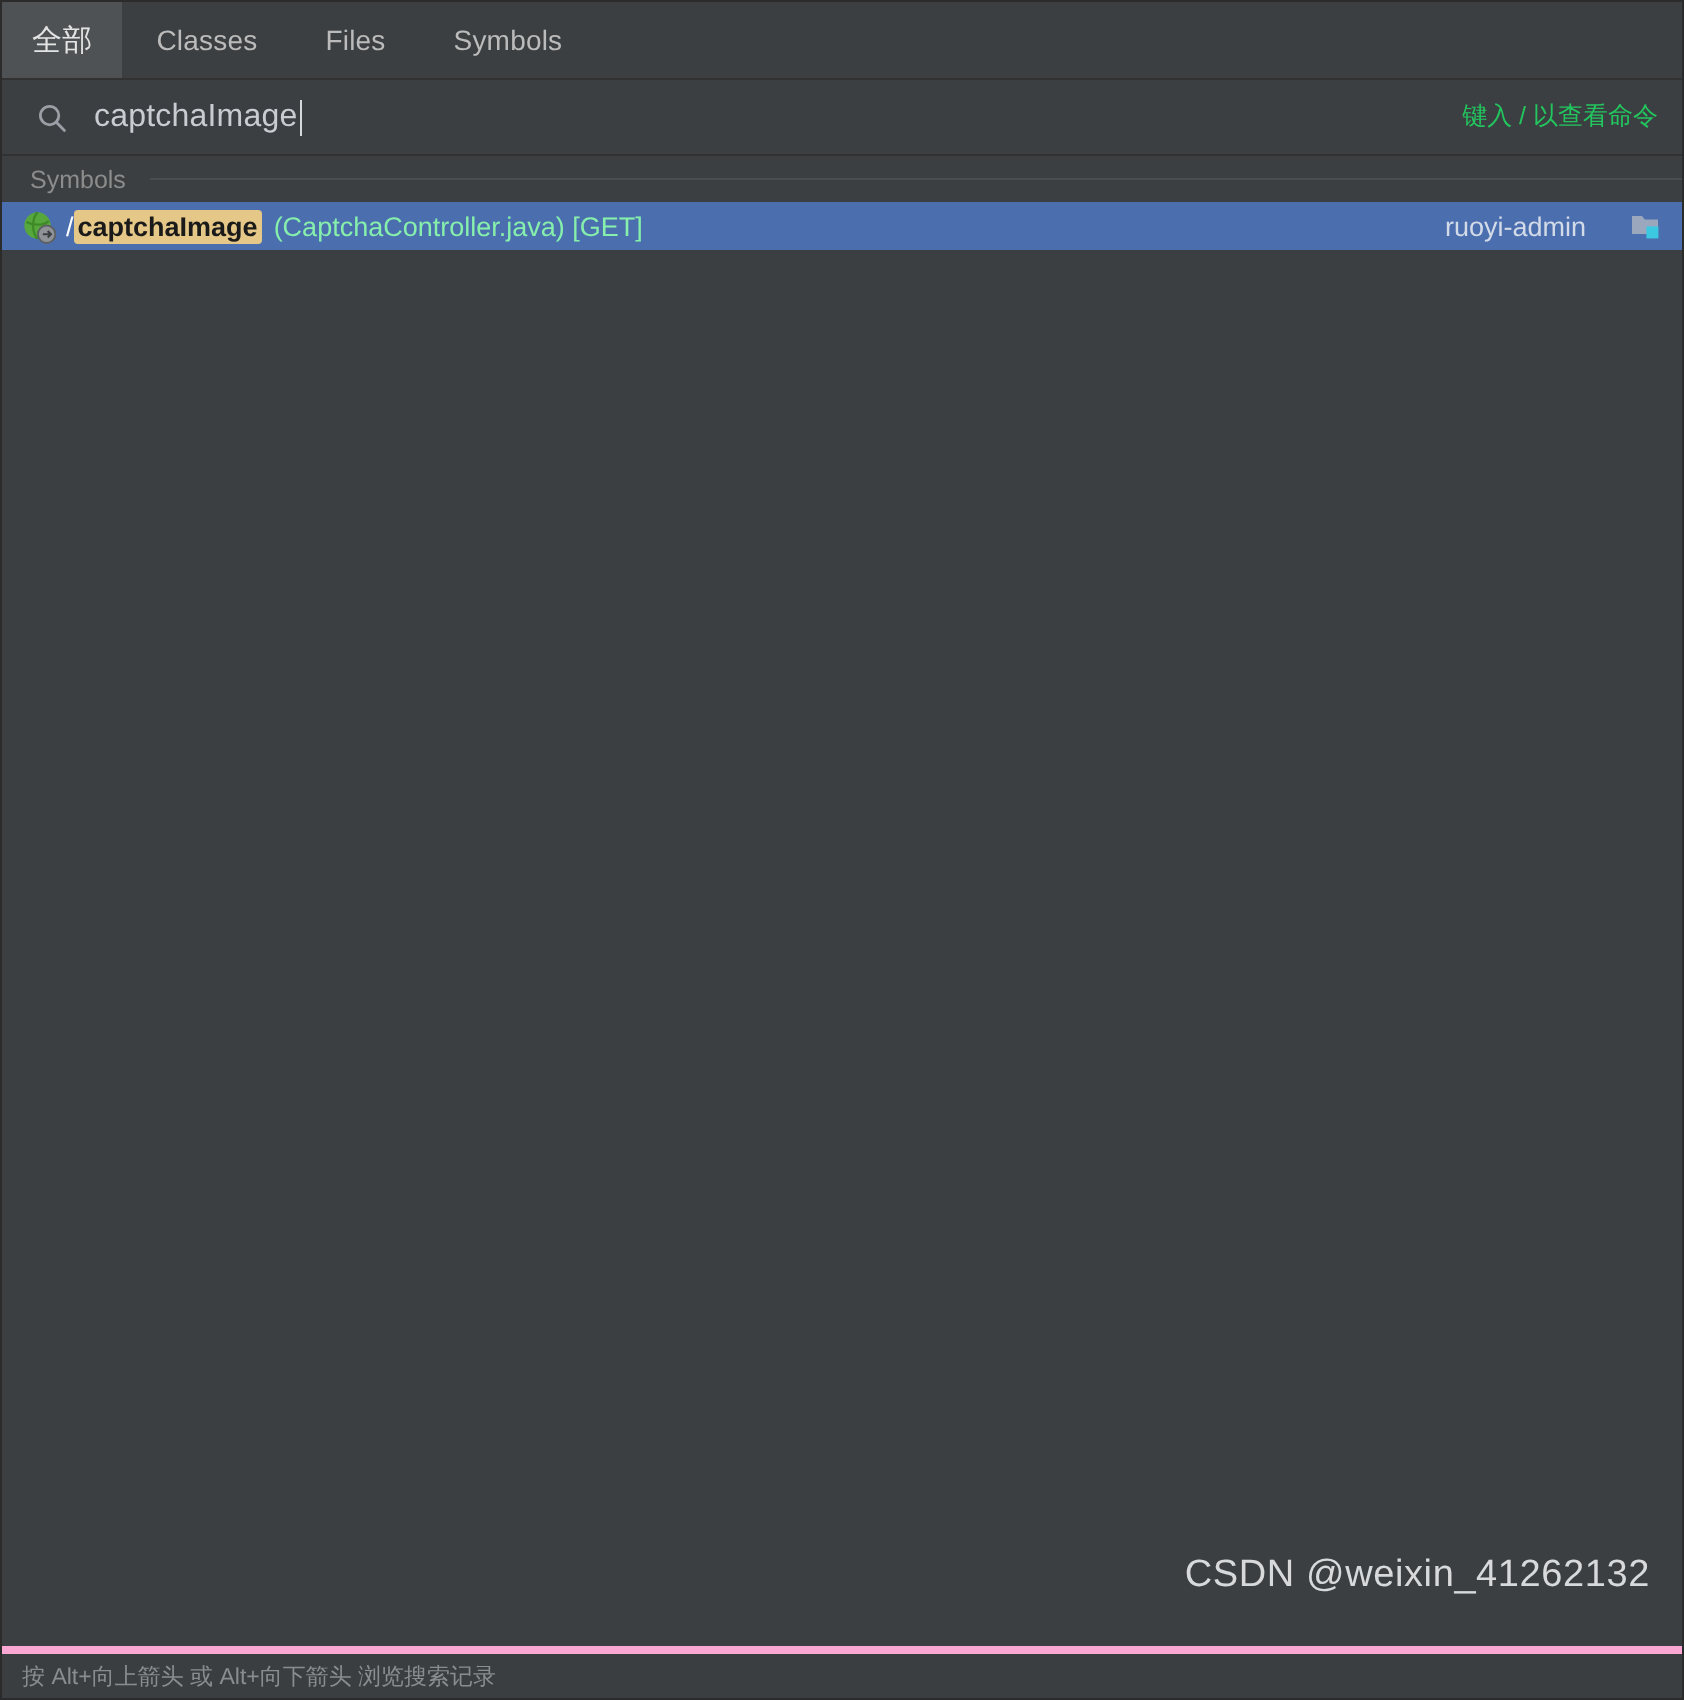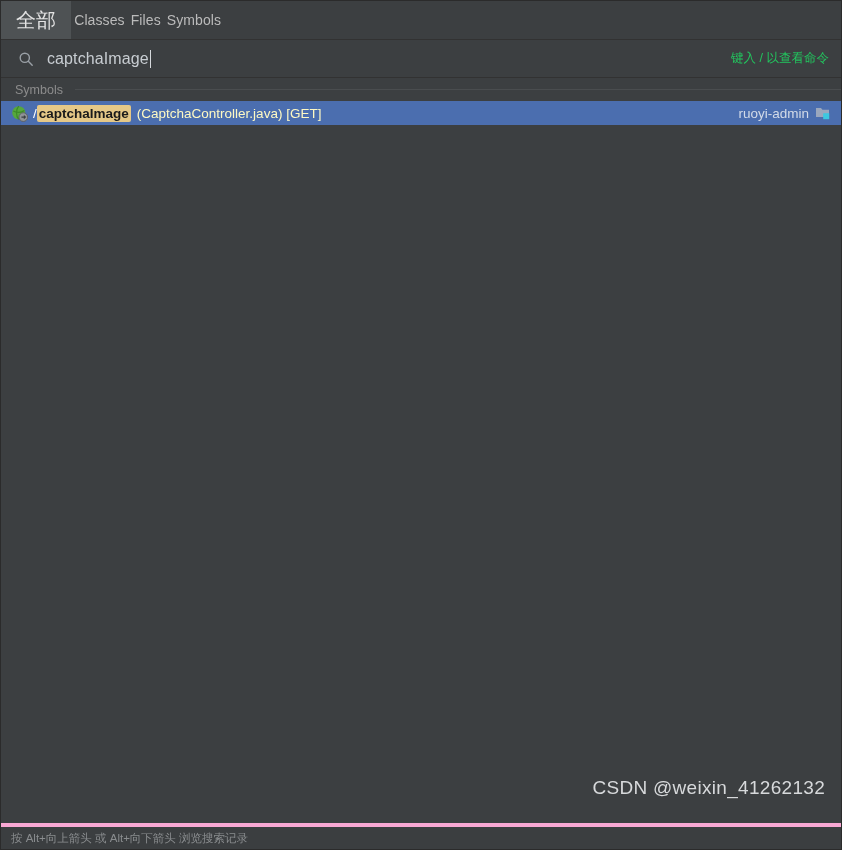"全部" .tab.cjk { font-size: 20px -> 15px }
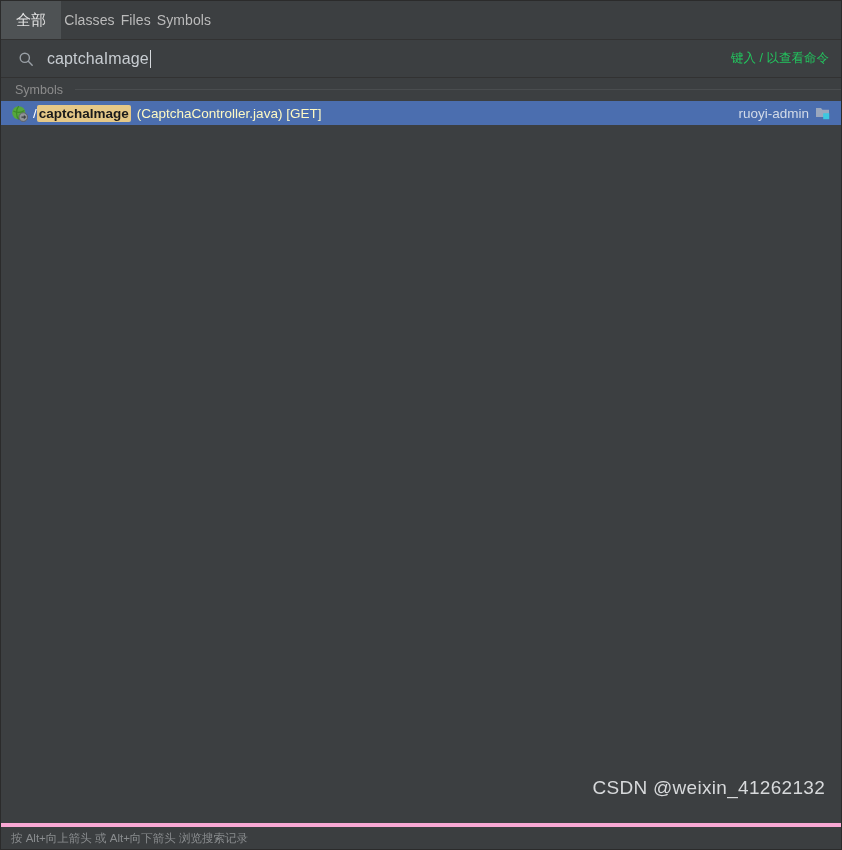"Classes" .tab { padding: 0 3px -> 0 17px }
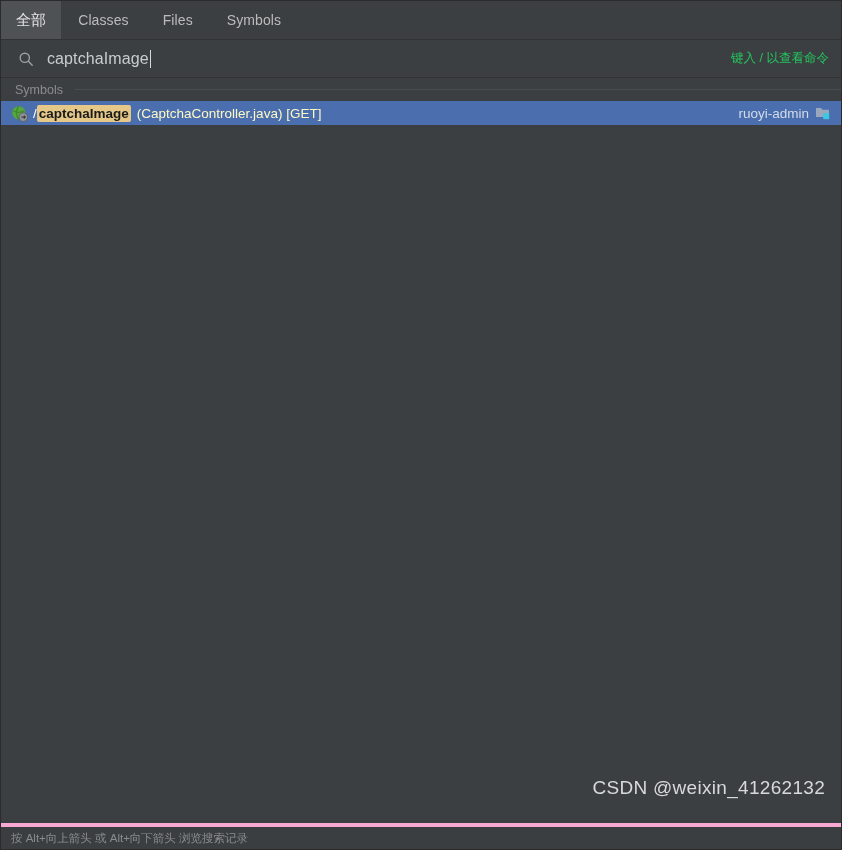"(CaptchaController.java) [GET]" .row-detail { color: #fef9c3 -> #86efac }
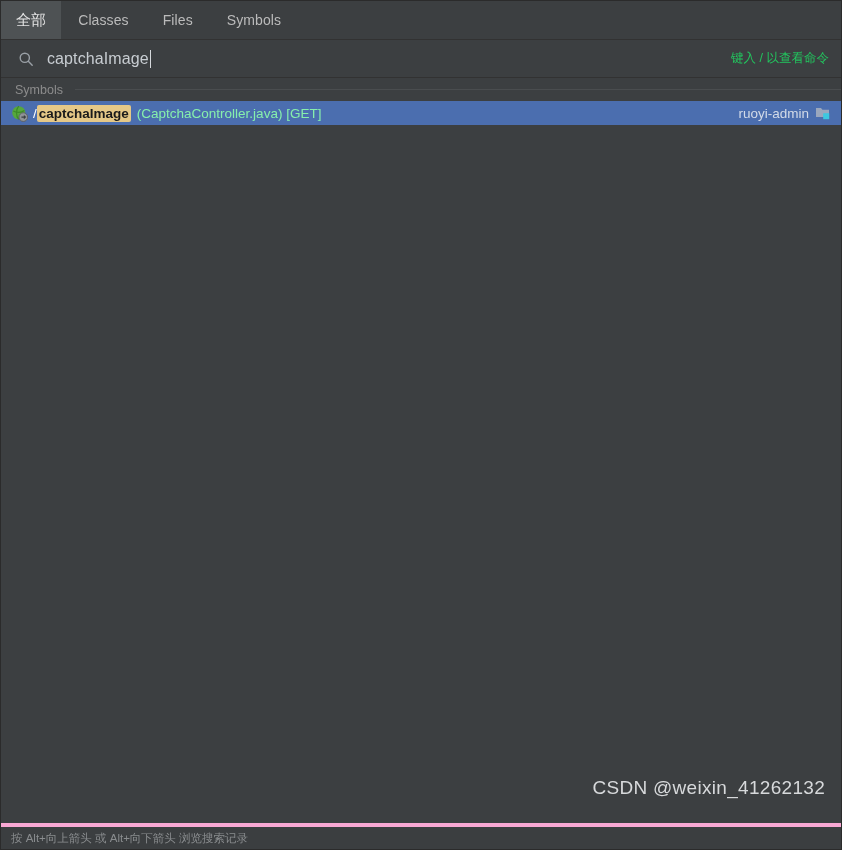"ruoyi-admin" .result-right { gap: 6px -> 22px }
